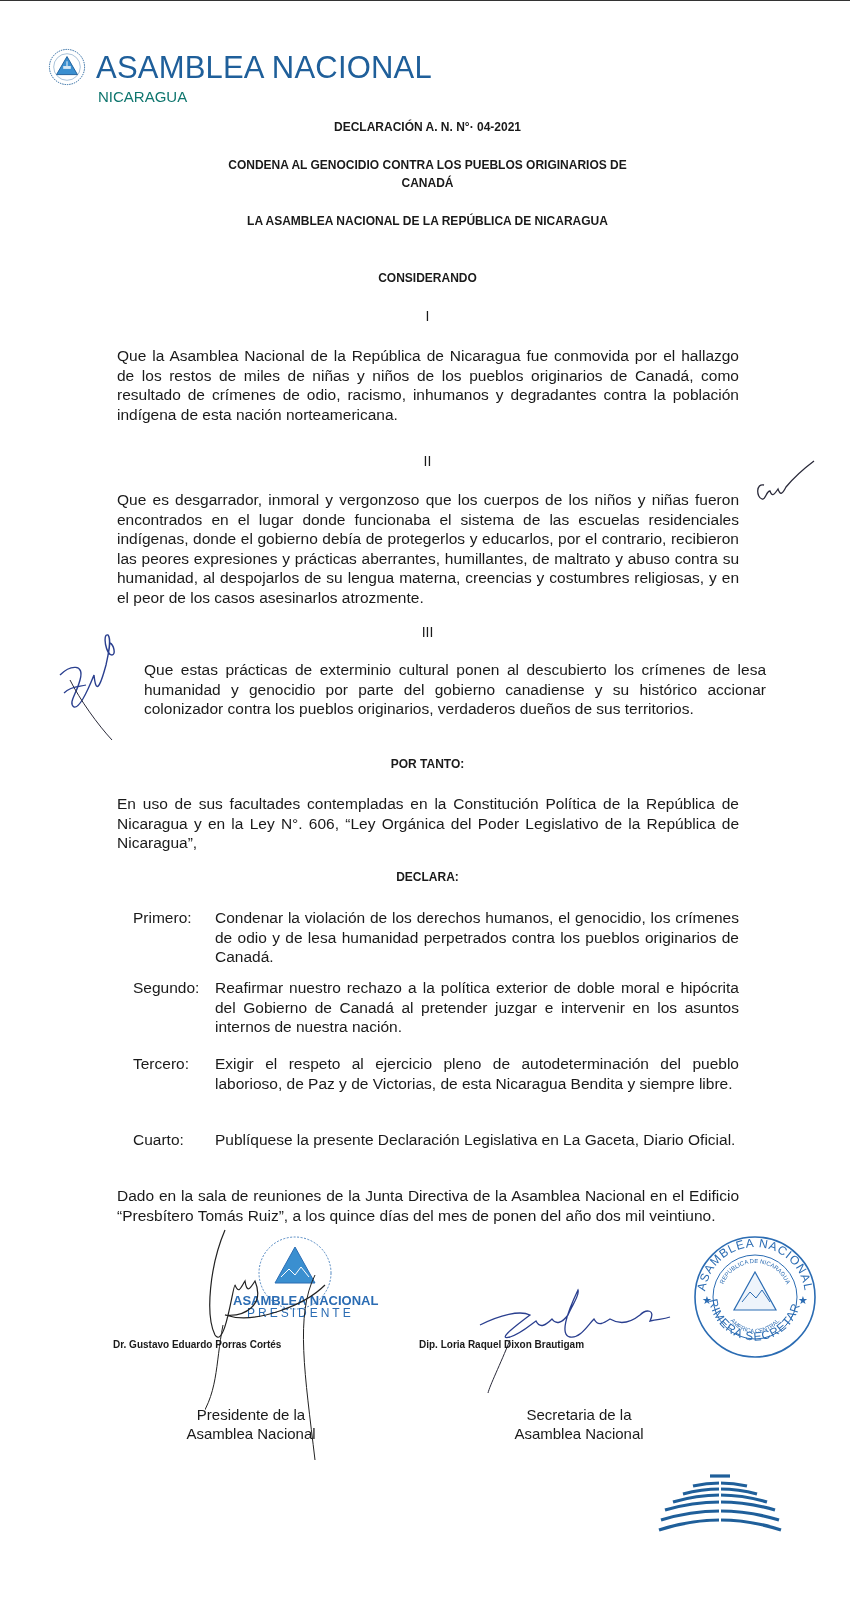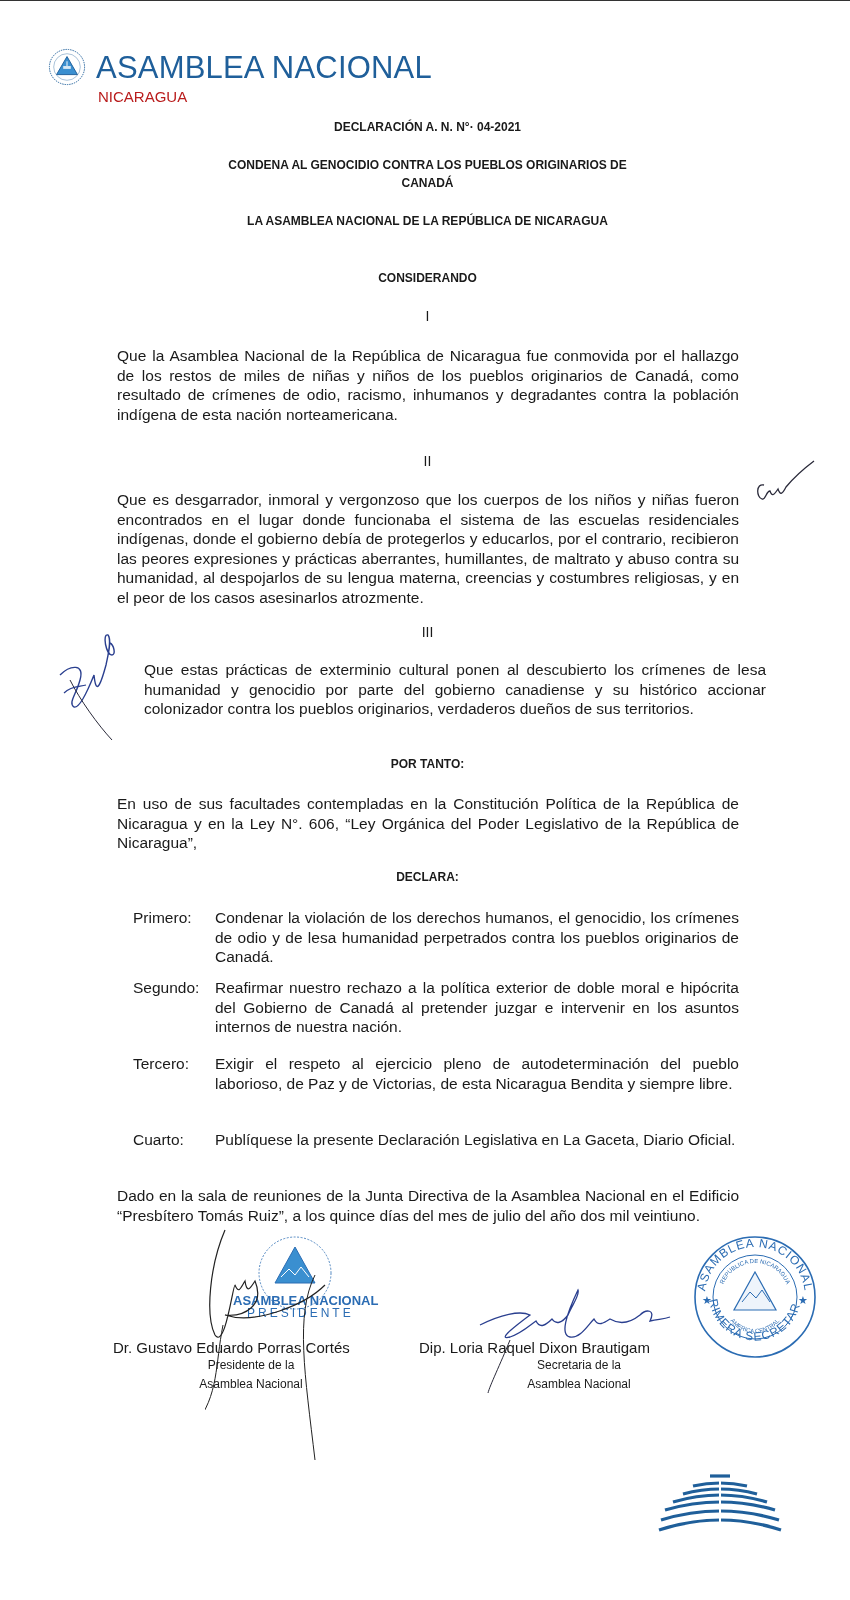"NICARAGUA" .brand .country { color: #b91c1c -> #0f766e }
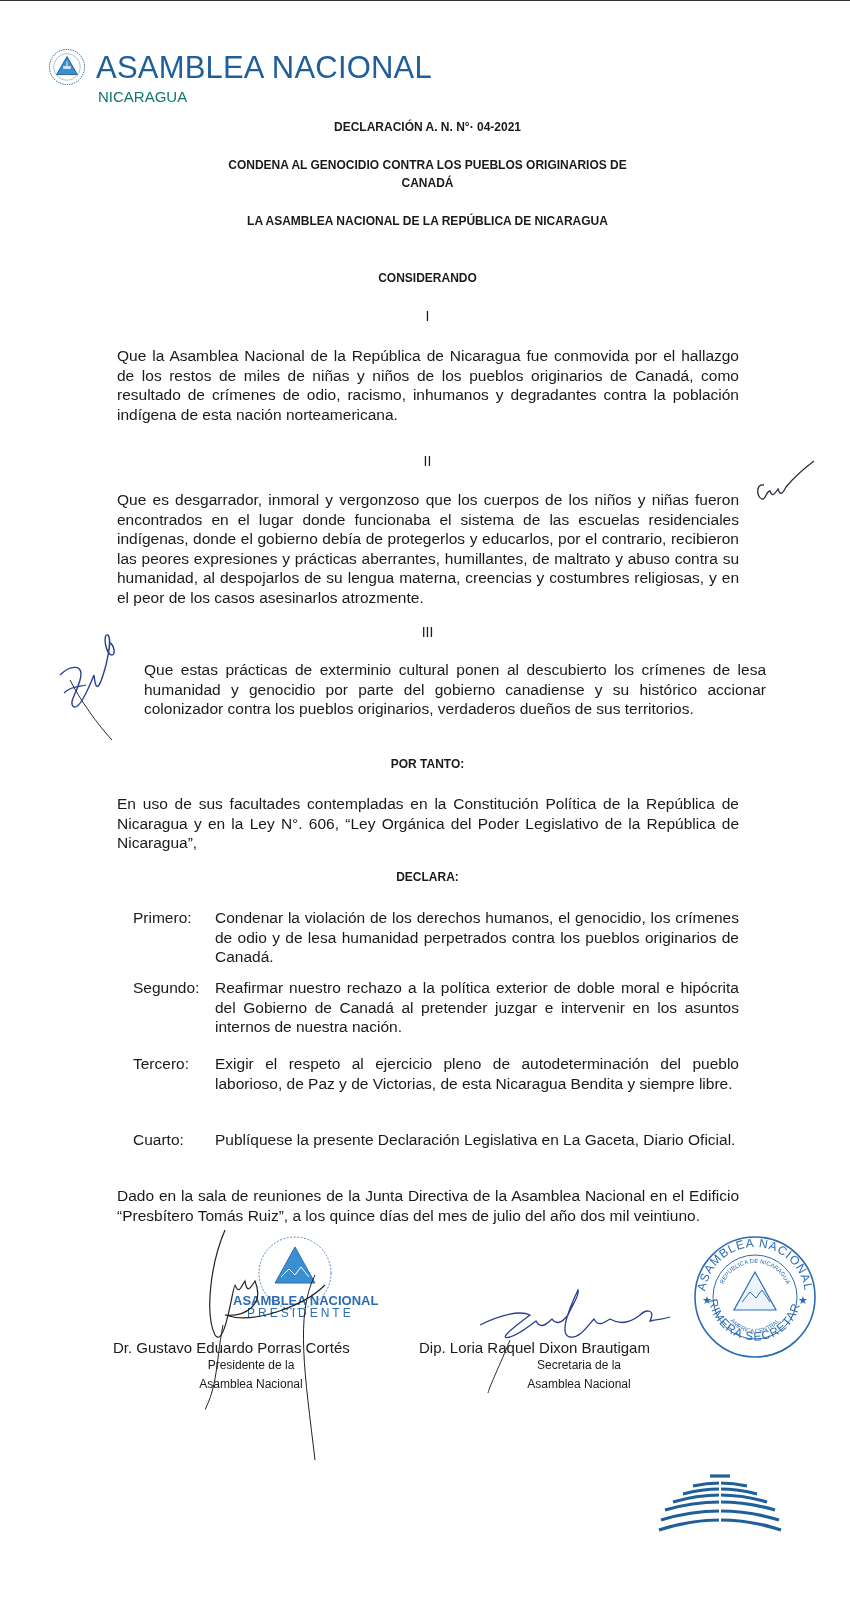"Dado en la sala de" div.para { text: julio -> ponen }
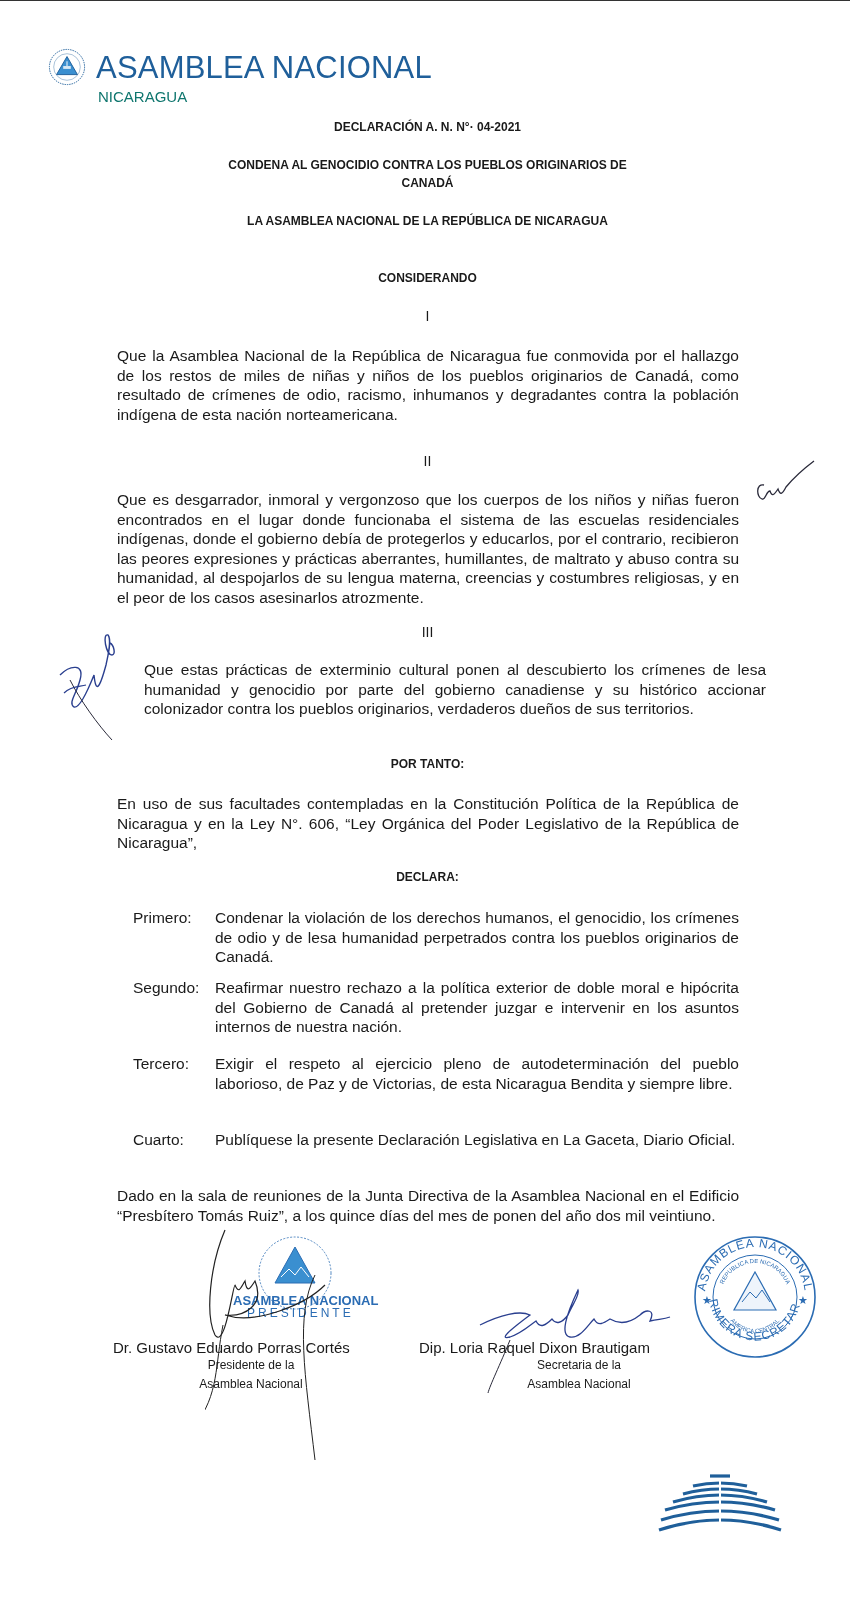"Dr. Gustavo Eduardo Porras Cortés" .sig-name { font-size: 15px -> 10px; font-weight: normal -> bold }
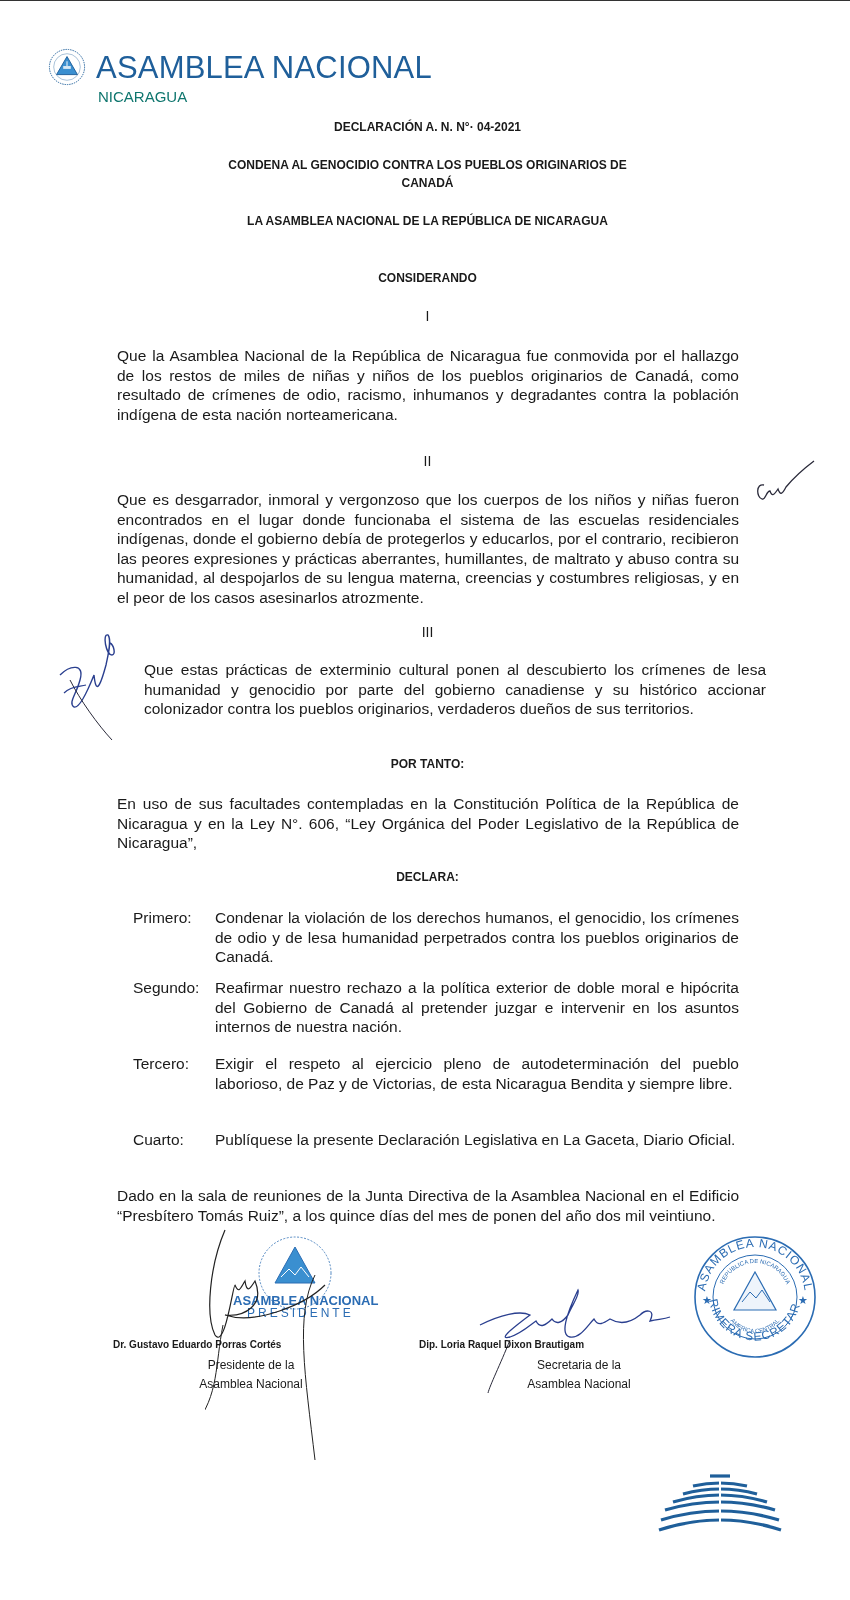"Presidente de la" .sig-role { font-size: 12px -> 15px; margin-top: none -> 48px }
